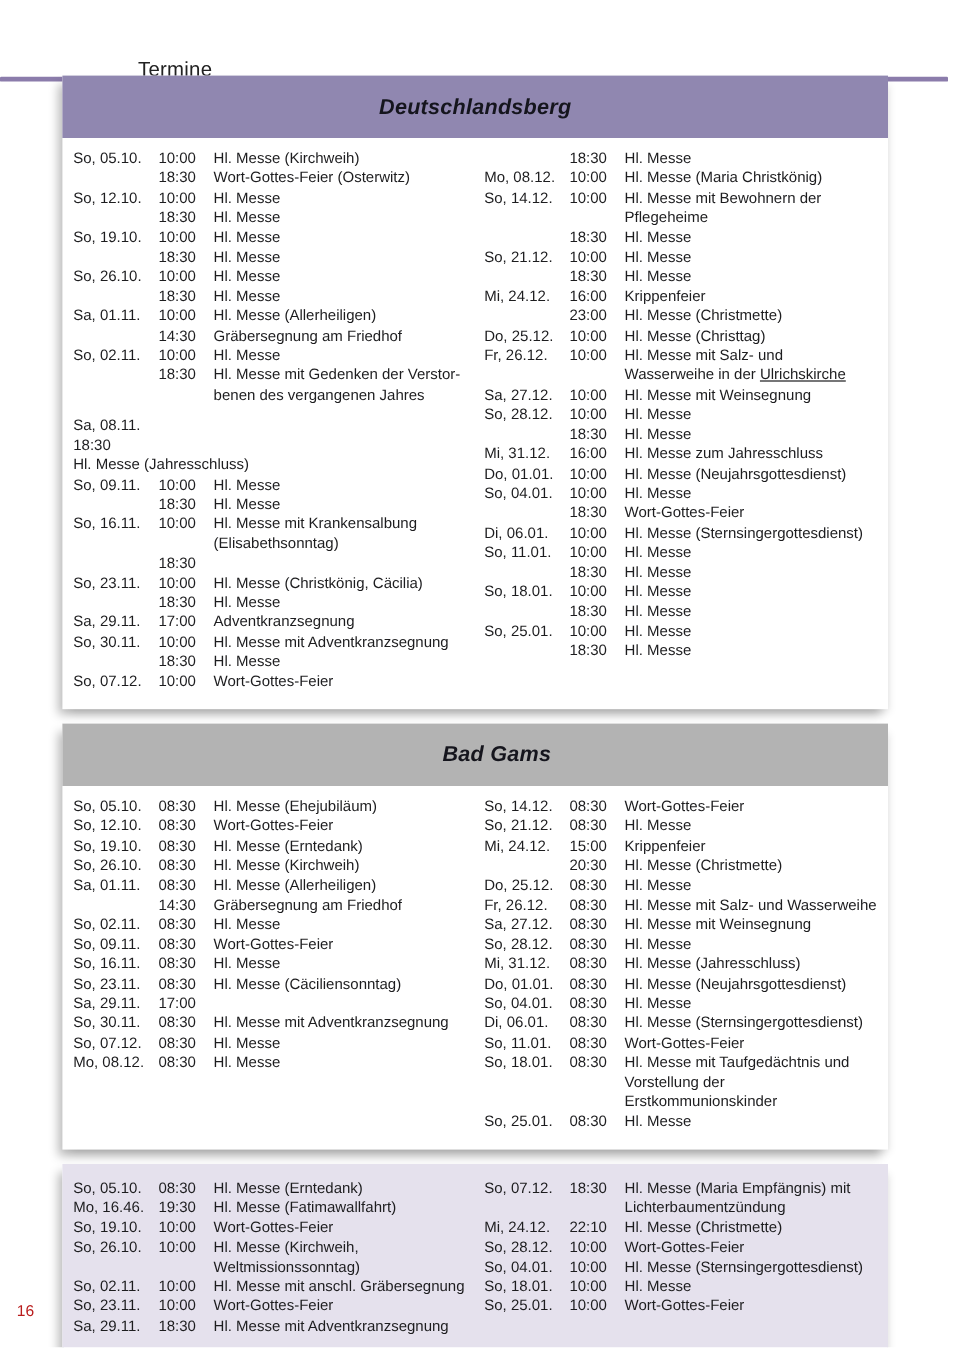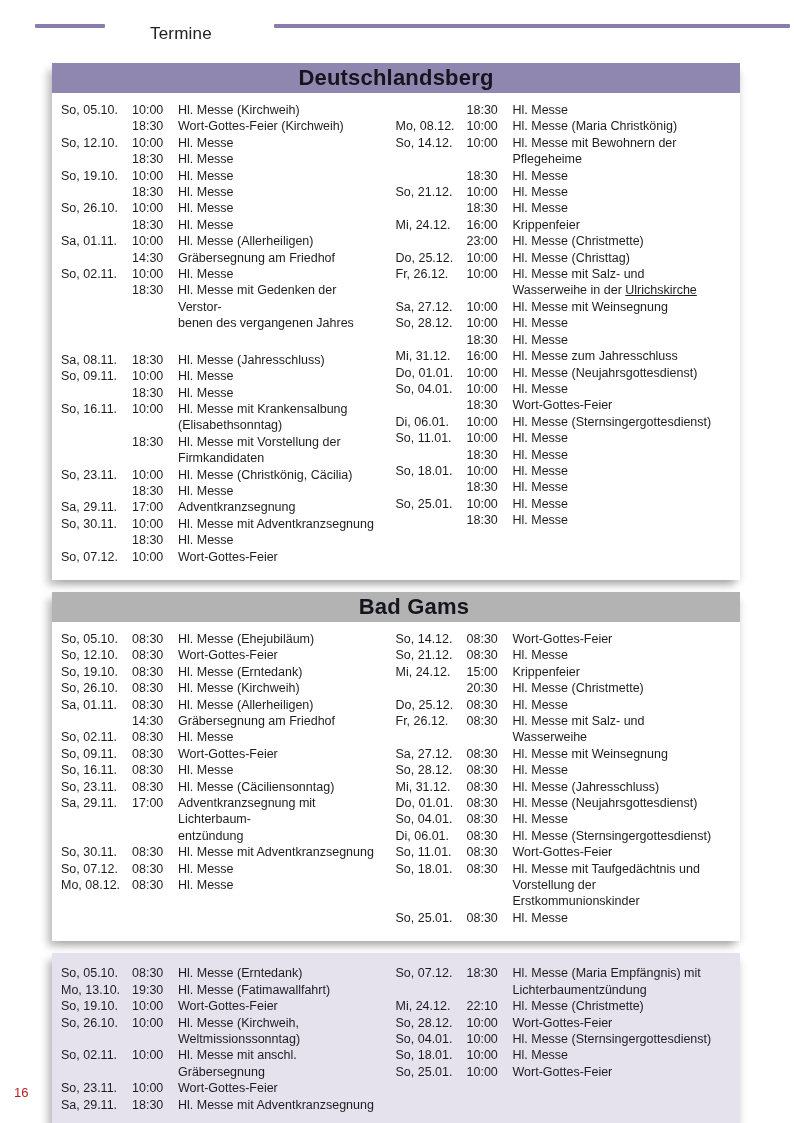"Termine" .page-header { align-items: flex-start -> flex-end; margin-left: 35px -> none; top: 24px -> 48px }
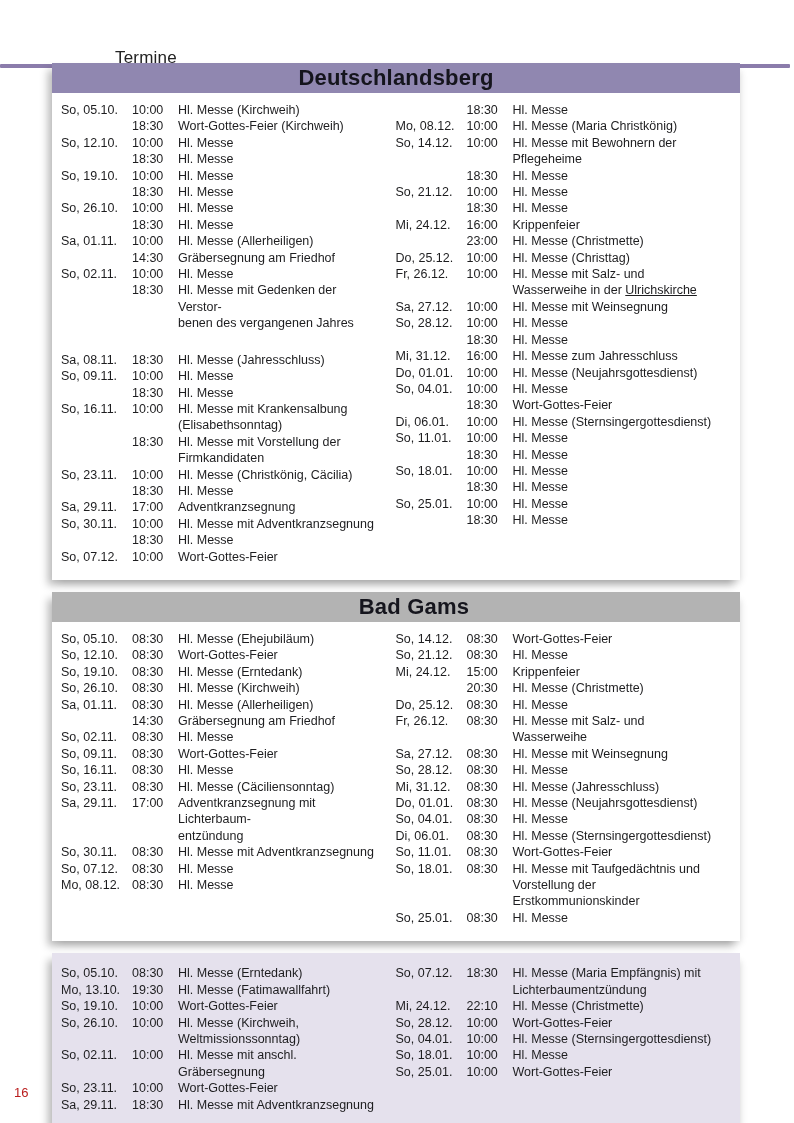"Deutschlandsberg" .banner { font-size: 22px -> 18px; font-style: none -> italic; height: 30px -> 52px }
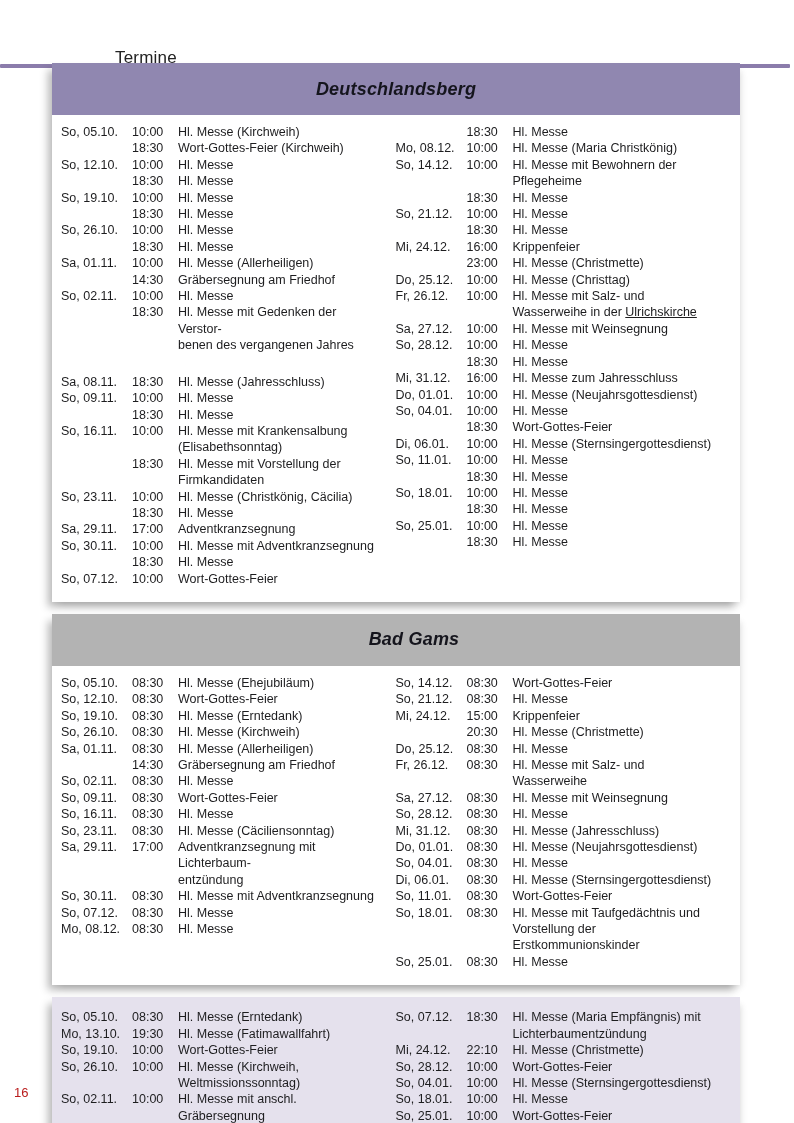"So, 05.10." .body { padding: 9px 24px 15px 9px -> 9px 8px 15px 9px }
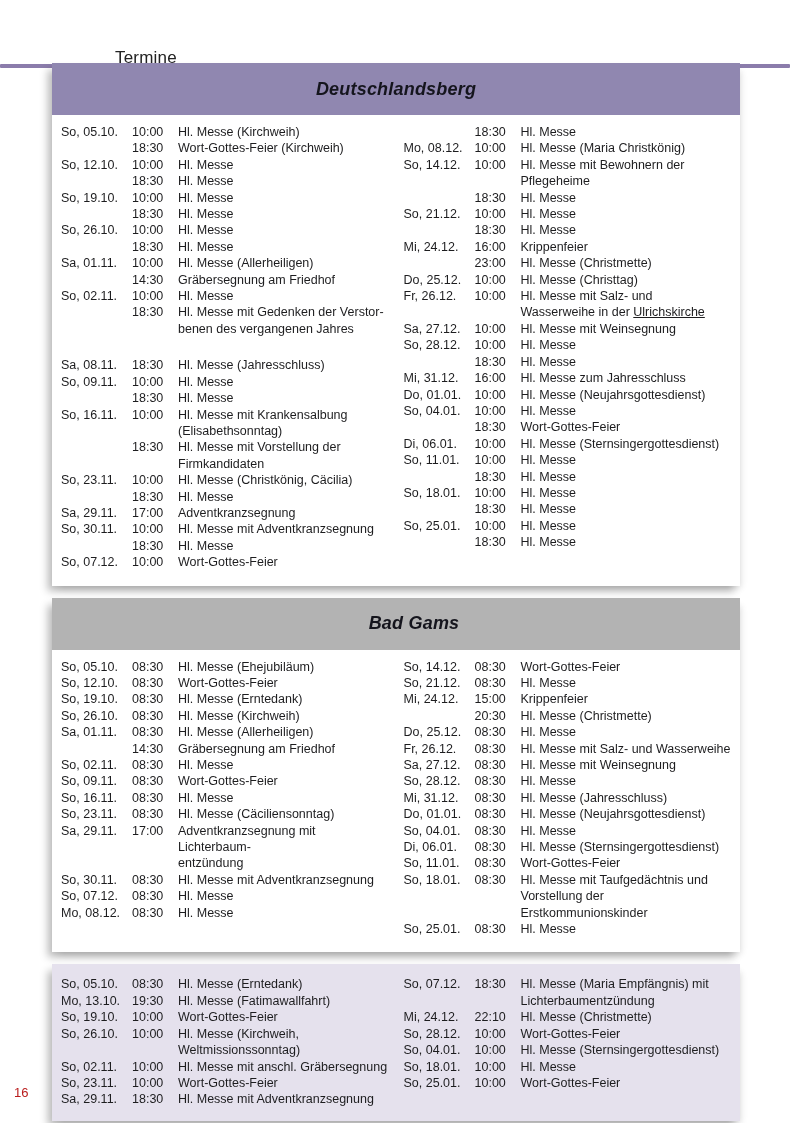"Wort-Gottes-Feier (Kirchweih)" span.x { text: Kirchweih -> Osterwitz }
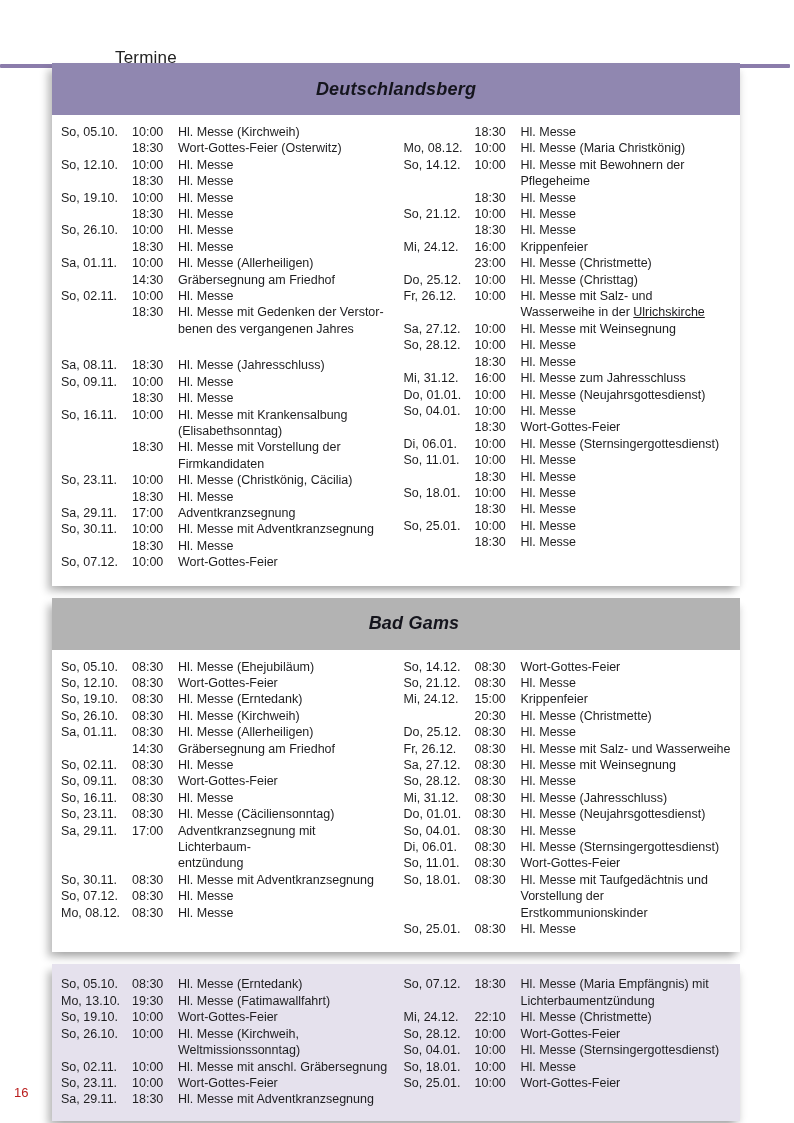"Sa, 08.11." .row.gap { flex-direction: none -> column; margin-top: 20px -> 9px }
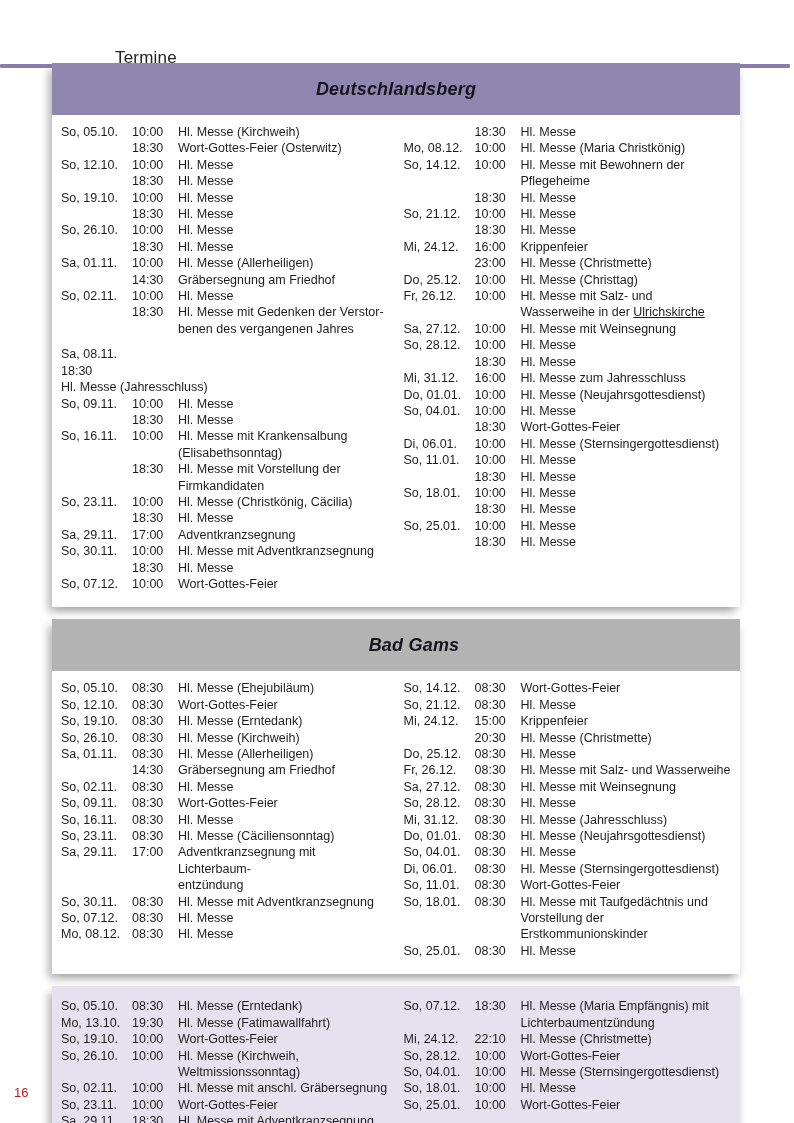"Hl. Messe mit Vorstellung der" span.x { html: <span>Hl. Messe mit Vorstellung der Firmkandidaten</span> -> none }
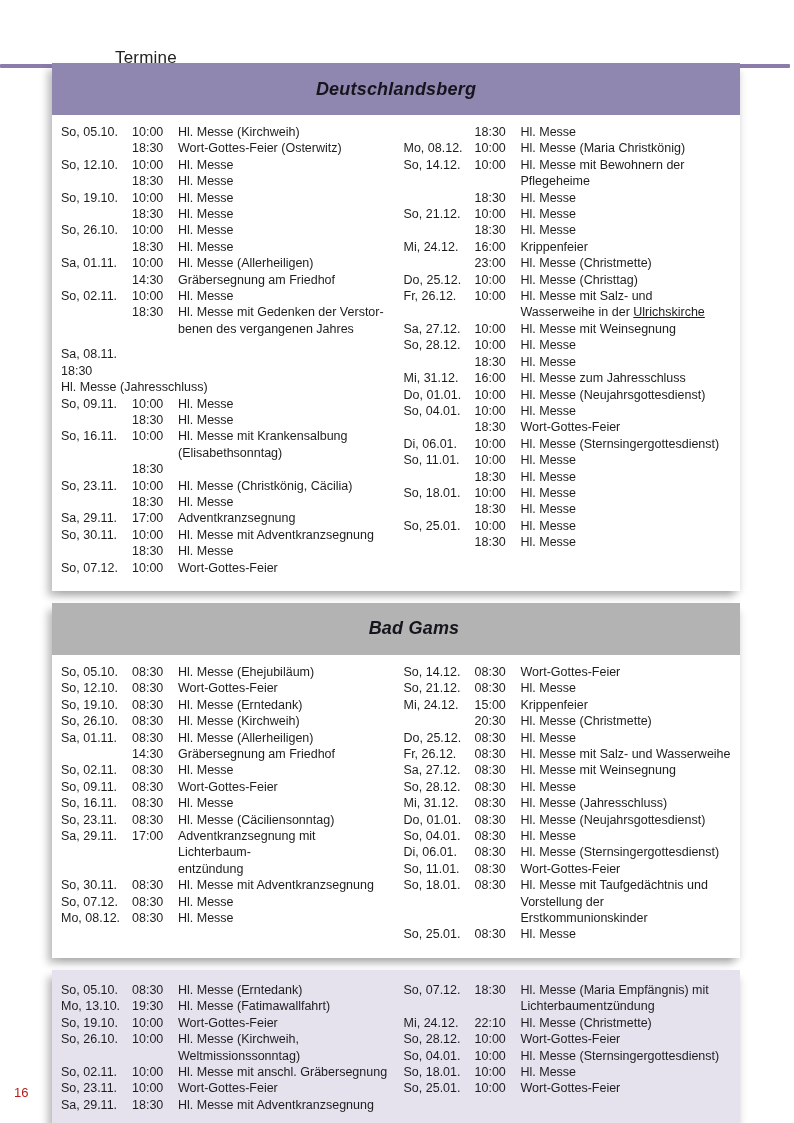"Adventkranzsegnung mit Lichterbaum-" span.x { html: <span>Adventkranzsegnung mit Lichterbaum- entzündung</span> -> none }
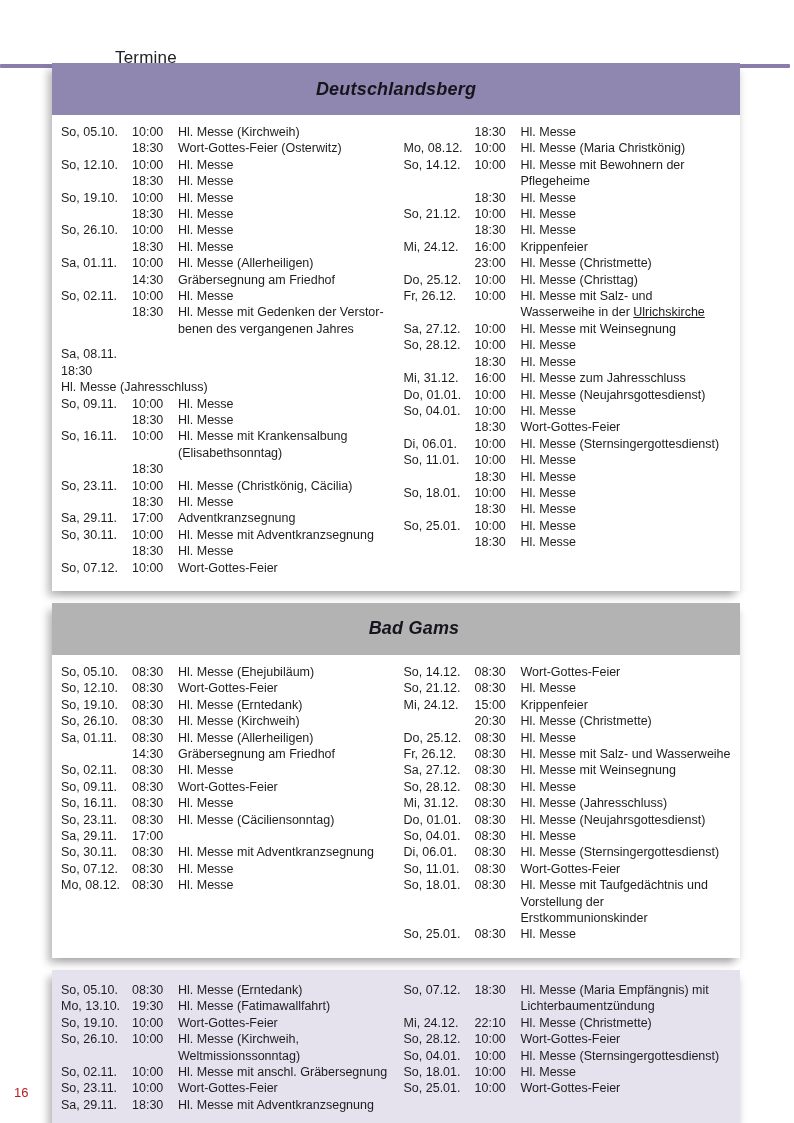"Mo, 13.10." span.d { text: 13.10 -> 16.46 }
